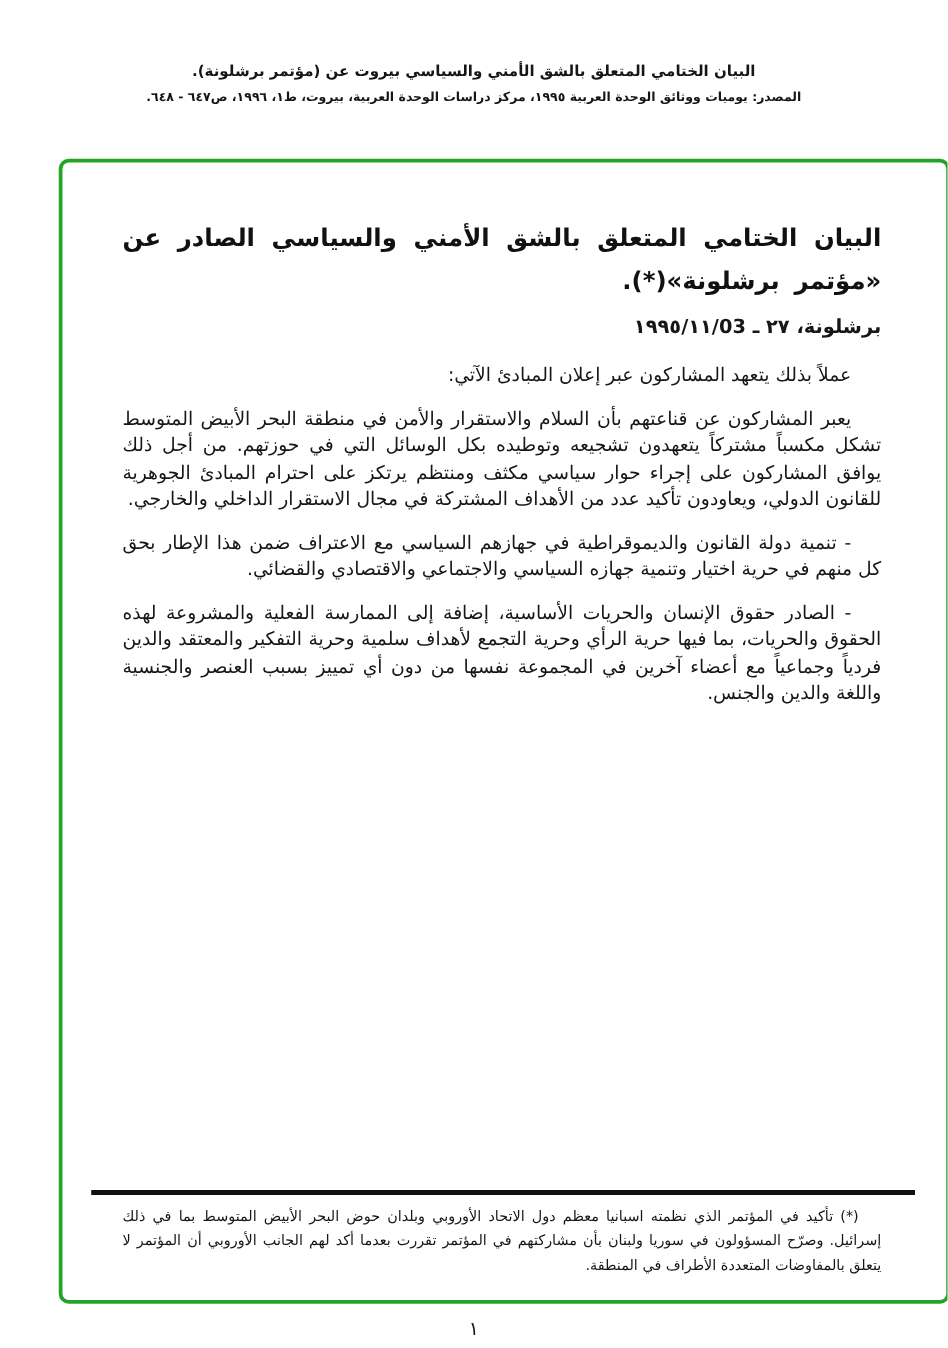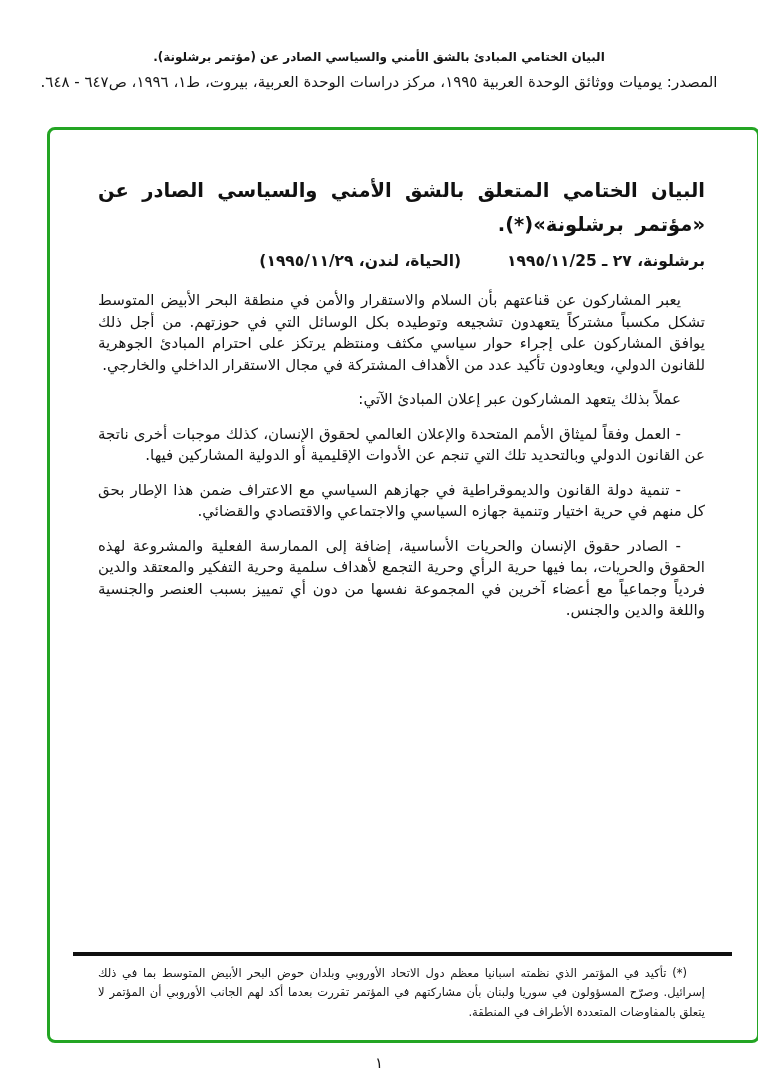"البيان الختامي المبادئ بالشق الأمني" div.hdr-line1 { text: المبادئ بالشق الأمني والسياسي الصادر -> المتعلق بالشق الأمني والسياسي بيروت }
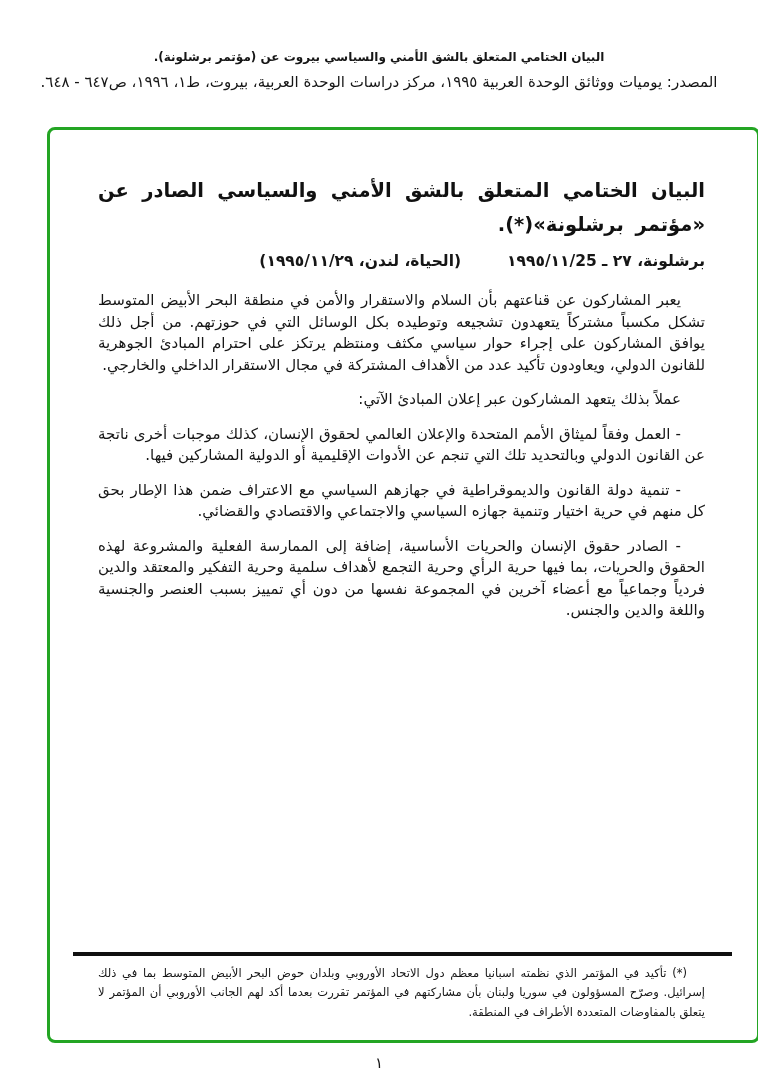"المصدر: يوميات ووثائق الوحدة العربية" .hdr-line2 { font-size: 15px -> 10px; font-weight: normal -> bold }
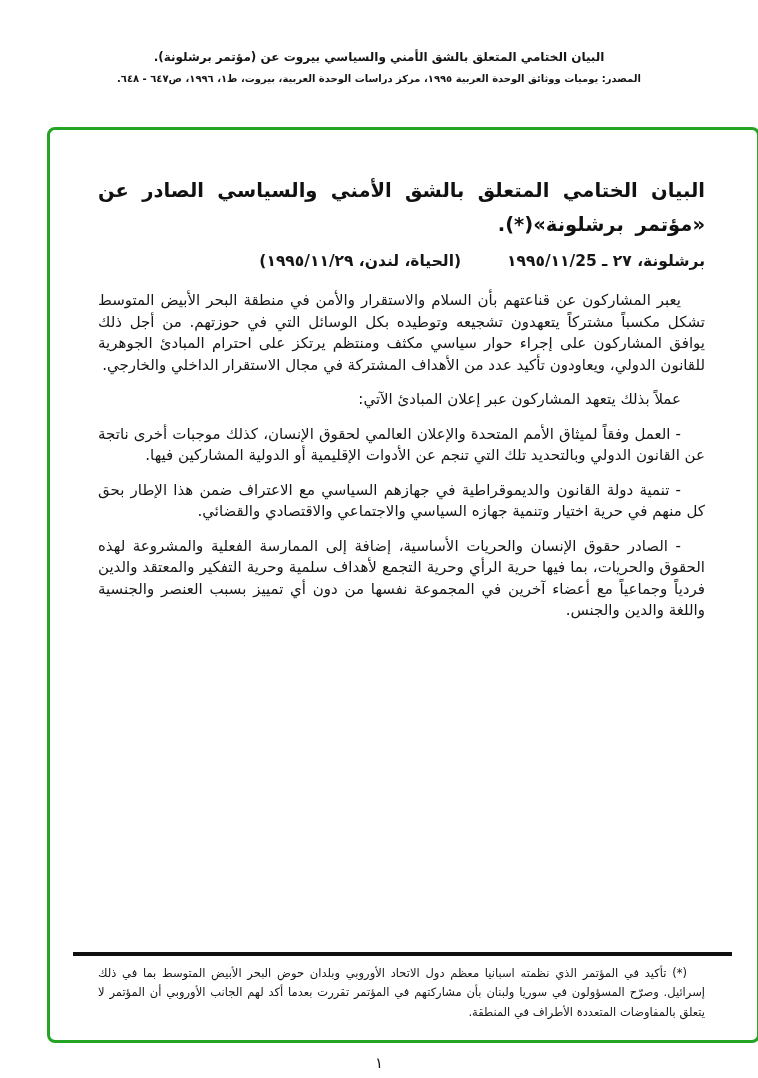"(الحياة، لندن، ١٩٩٥/١١/٢٩)" span { html: <span>(الحياة، لندن، ١٩٩٥/١١/٢٩)</span> -> none }
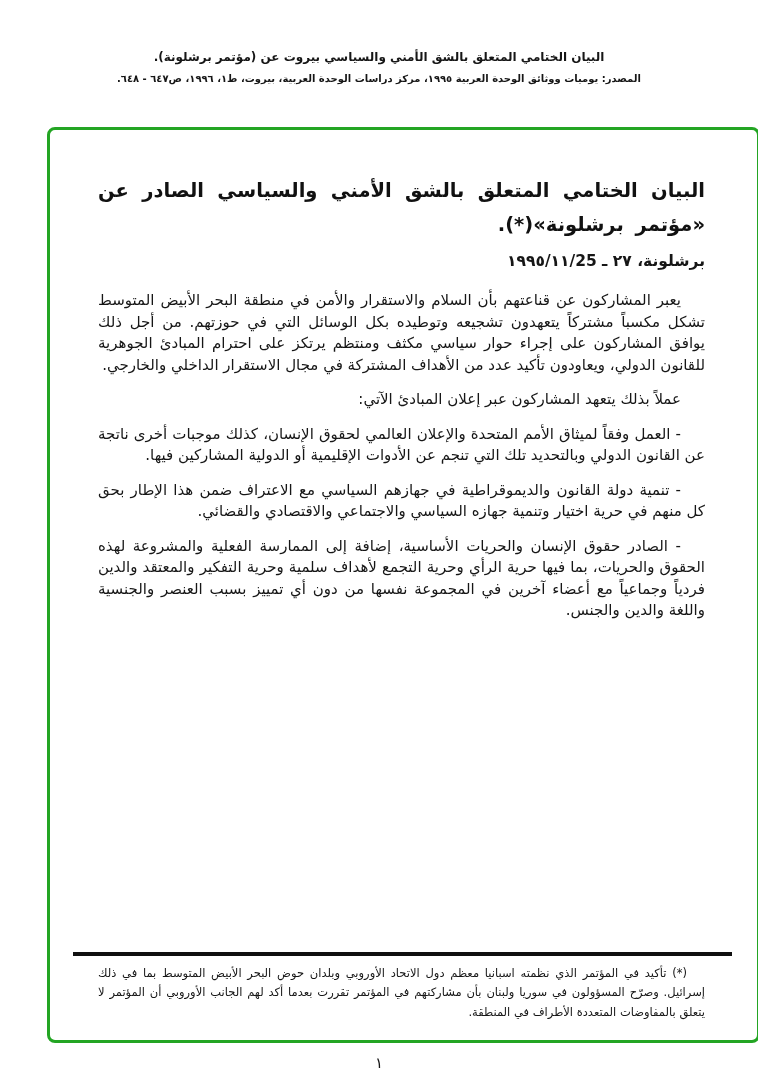"برشلونة، ٢٧ ـ ١٩٩٥/١١/25" span { text: ١٩٩٥/١١/25 -> ١٩٩٥/١١/03 }
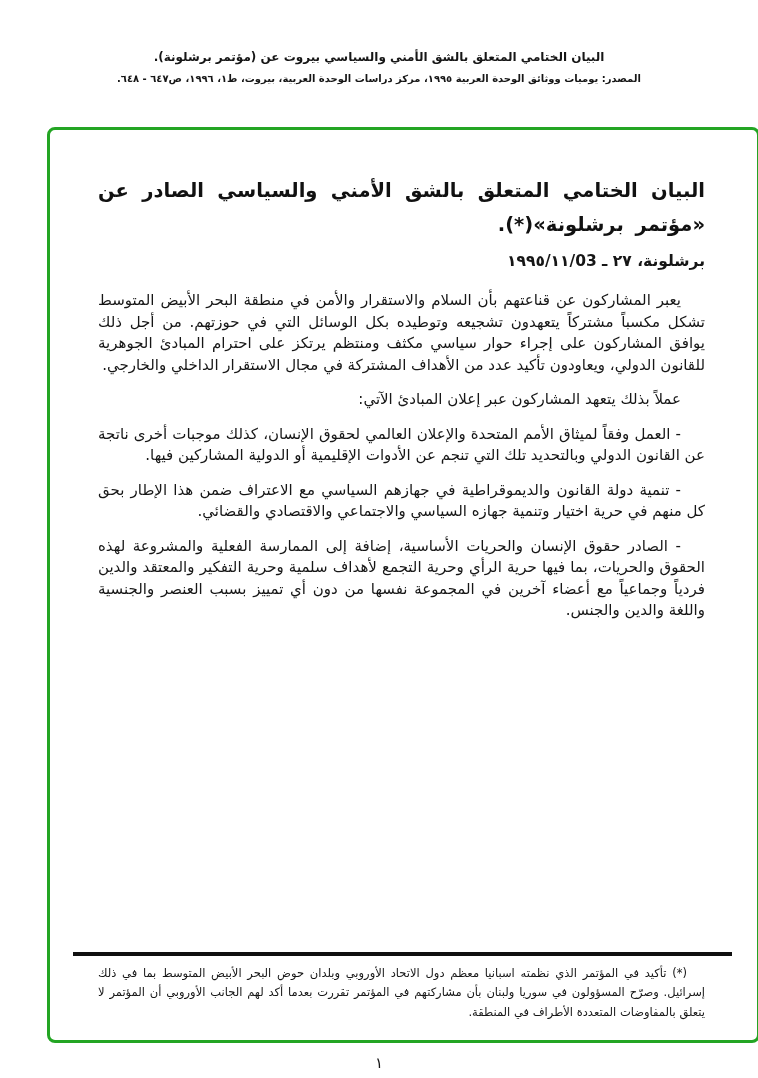"يعبر المشاركون عن قناعتهم بأن" p.para { order: before "عملاً بذلك يتعهد المشاركون عبر" -> after "عملاً بذلك يتعهد المشاركون عبر" }
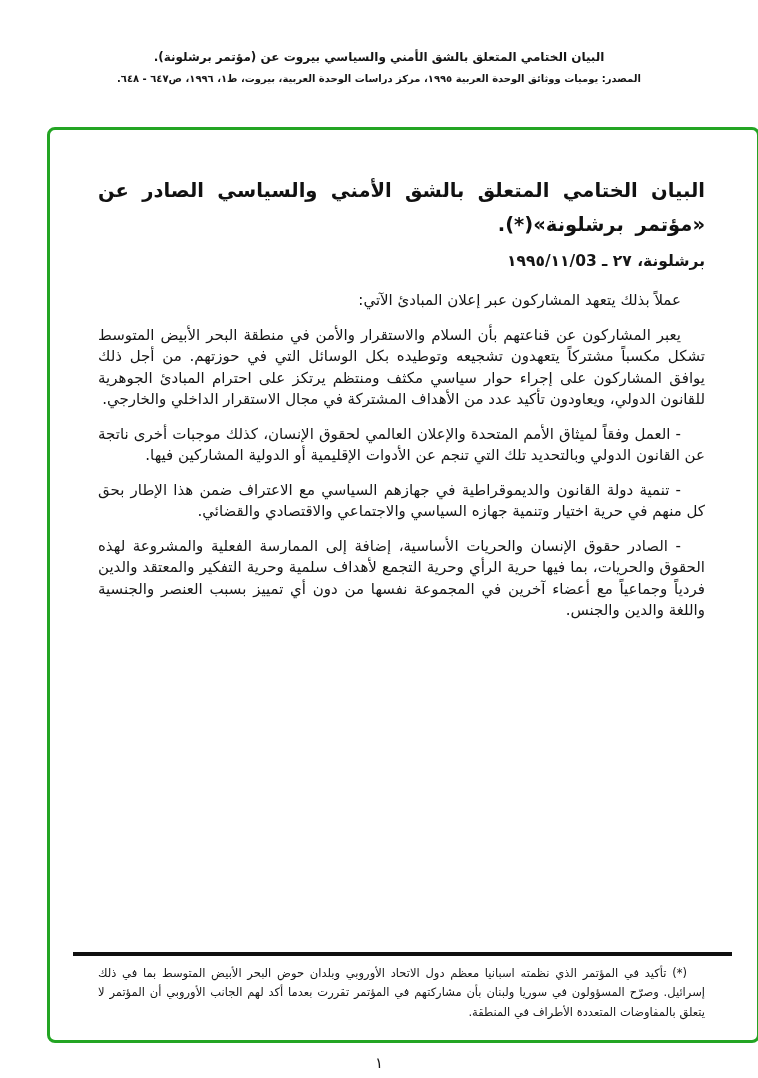"- العمل وفقاً لميثاق الأمم" p.para { html: <p>- العمل وفقاً لميثاق الأمم المتحدة والإعلان العالمي لحقوق الإنسان، كذلك موجبات أخرى ناتجة عن القانون الدولي وبالتحديد تلك التي تنجم عن الأدوات الإقليمية أو الدولية المشاركين فيها.</p> -> none }
